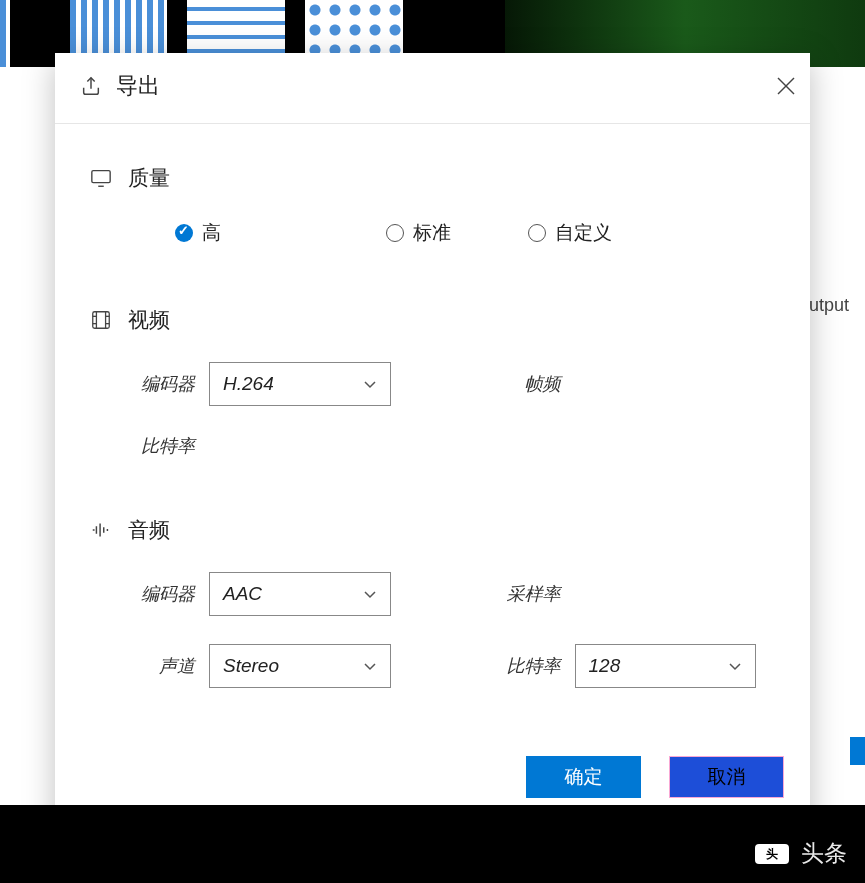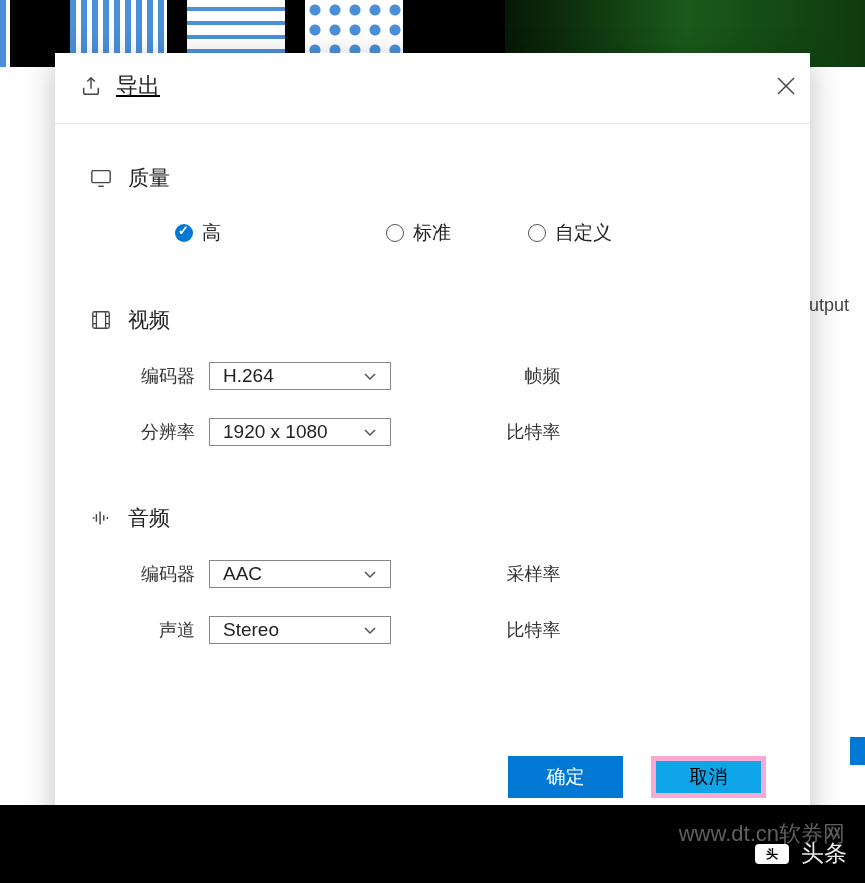"导出" .modal-header { text-decoration: underline -> none }
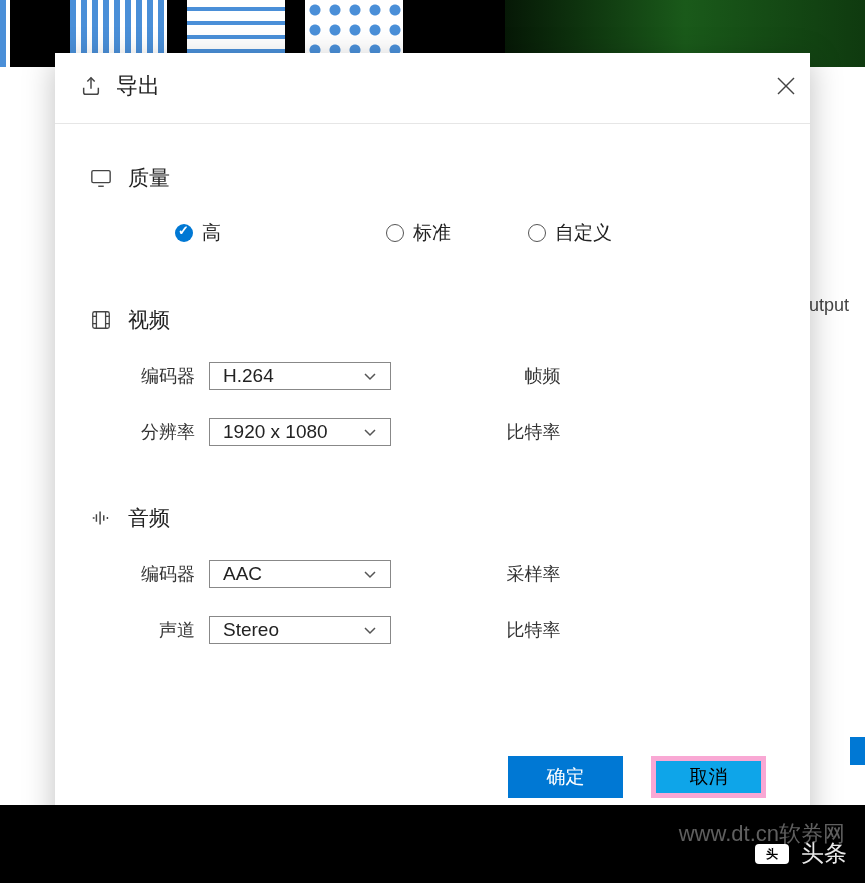"编码器" .fields-grid { font-style: none -> italic }
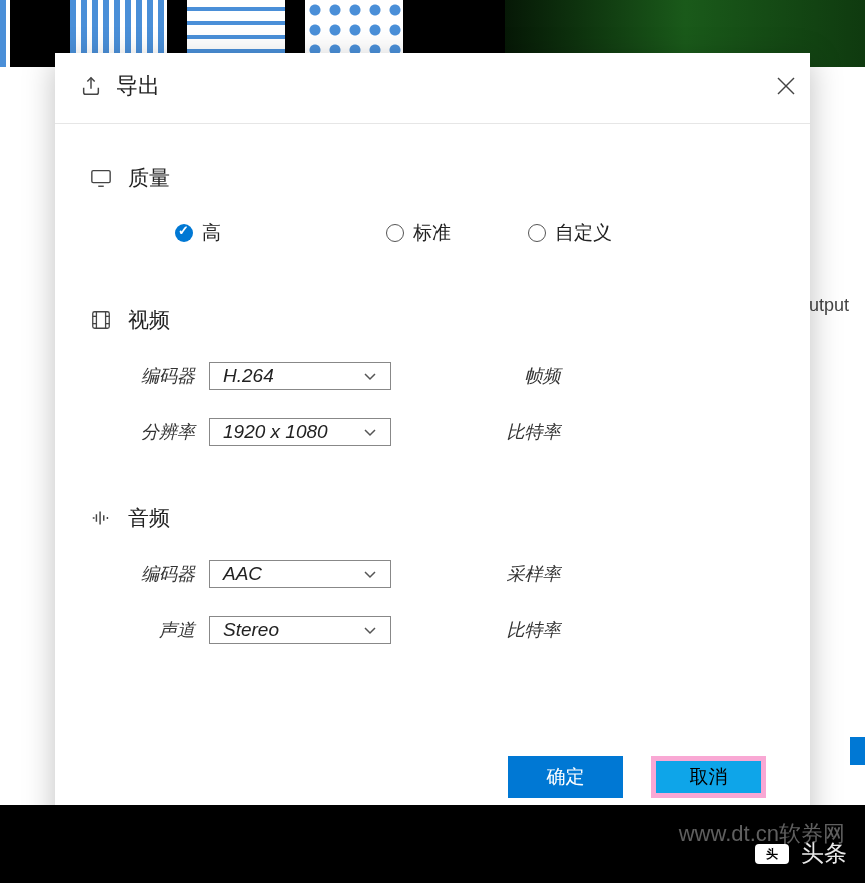"H.264" .select { height: 28px -> 44px }
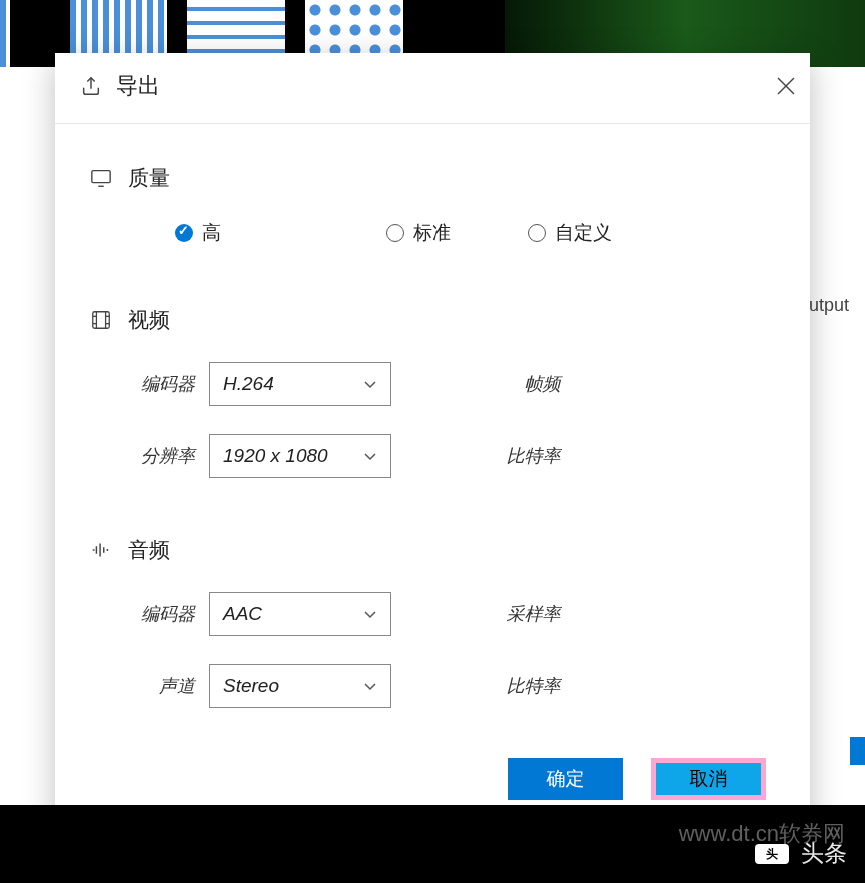"分辨率" div.field { html: <div> <span>分辨率</span> <div> <span>1920 x 1080</span> <svg> <polyline></polyline> </svg> </div> </div> -> none }
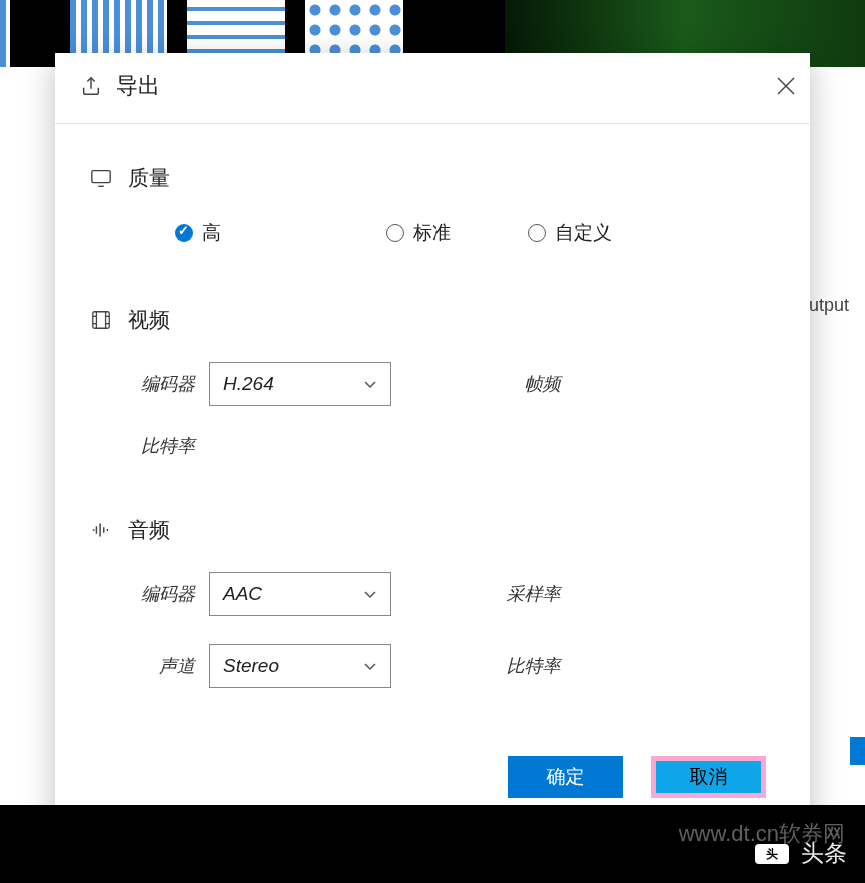"128" div.select { html: none -> <div> <span>128</span> <svg> <polyline></polyline> </svg> </div> }
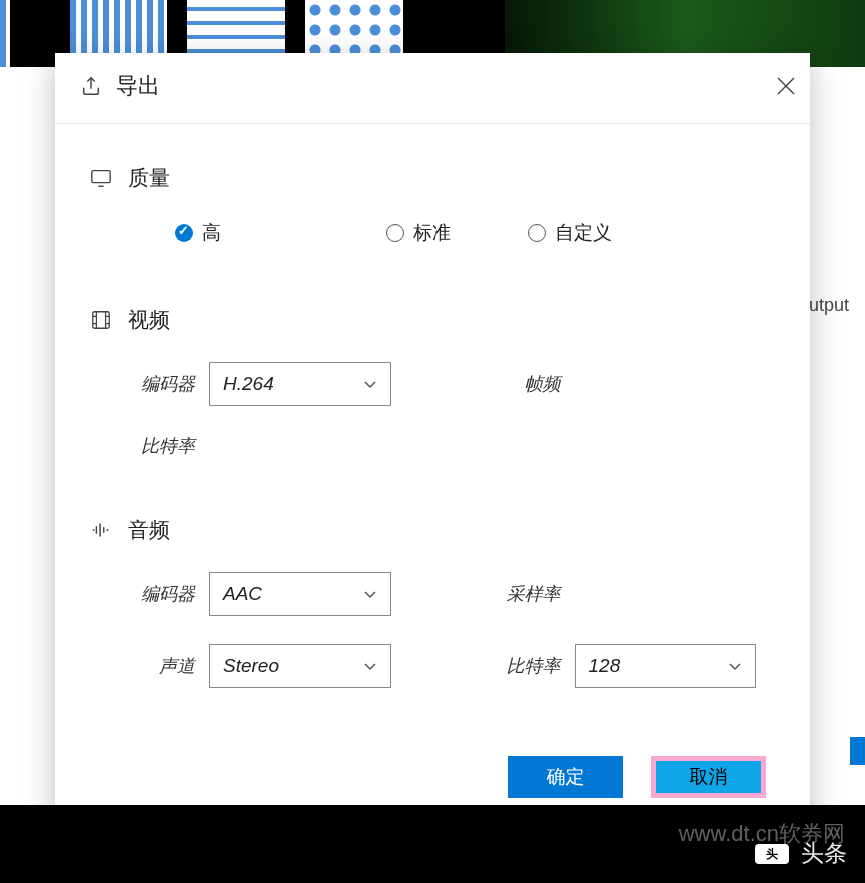"确定" .modal-footer { padding: 0 44px 30px 0 -> 0 26px 30px 0 }
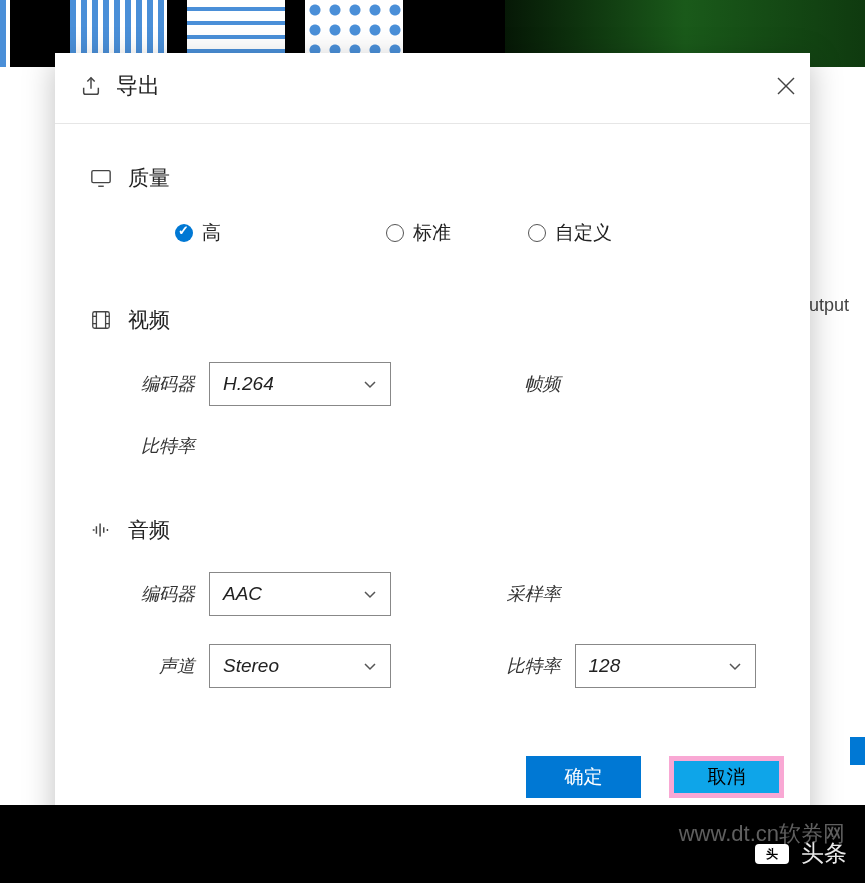"取消" .btn { background: #0ea5e9 -> #1d4ed8; border: 5px solid #f9a8d4 -> 1px solid #f9a8d4 }
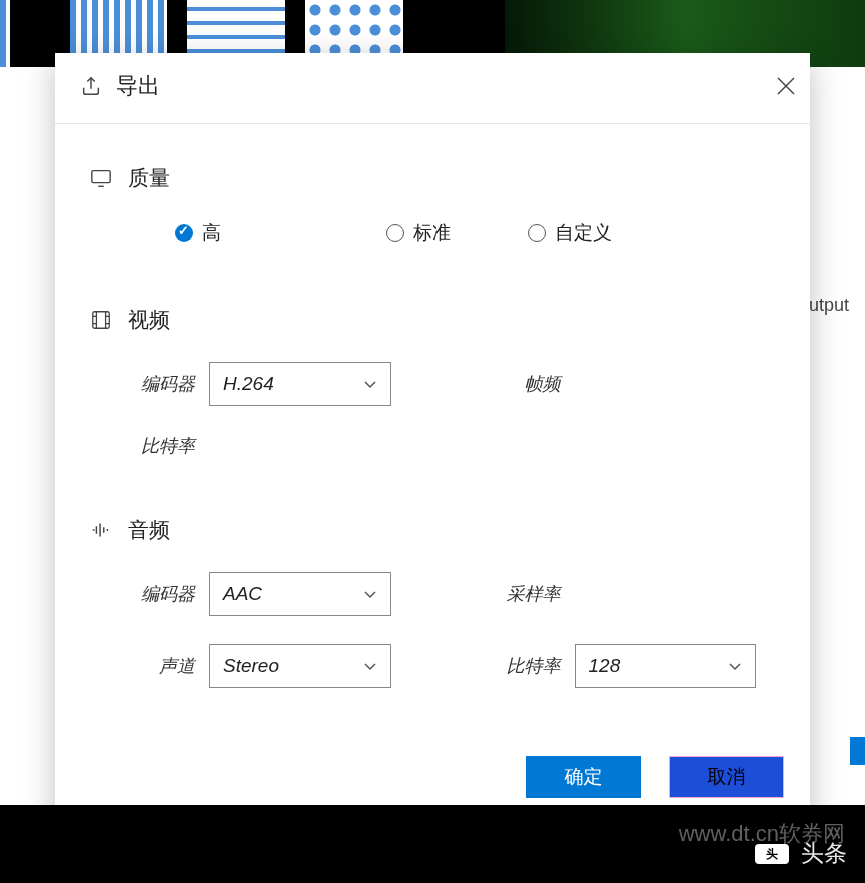"www.dt.cn软券网" span.wm { html: <span>www.dt.cn软券网</span> -> none }
